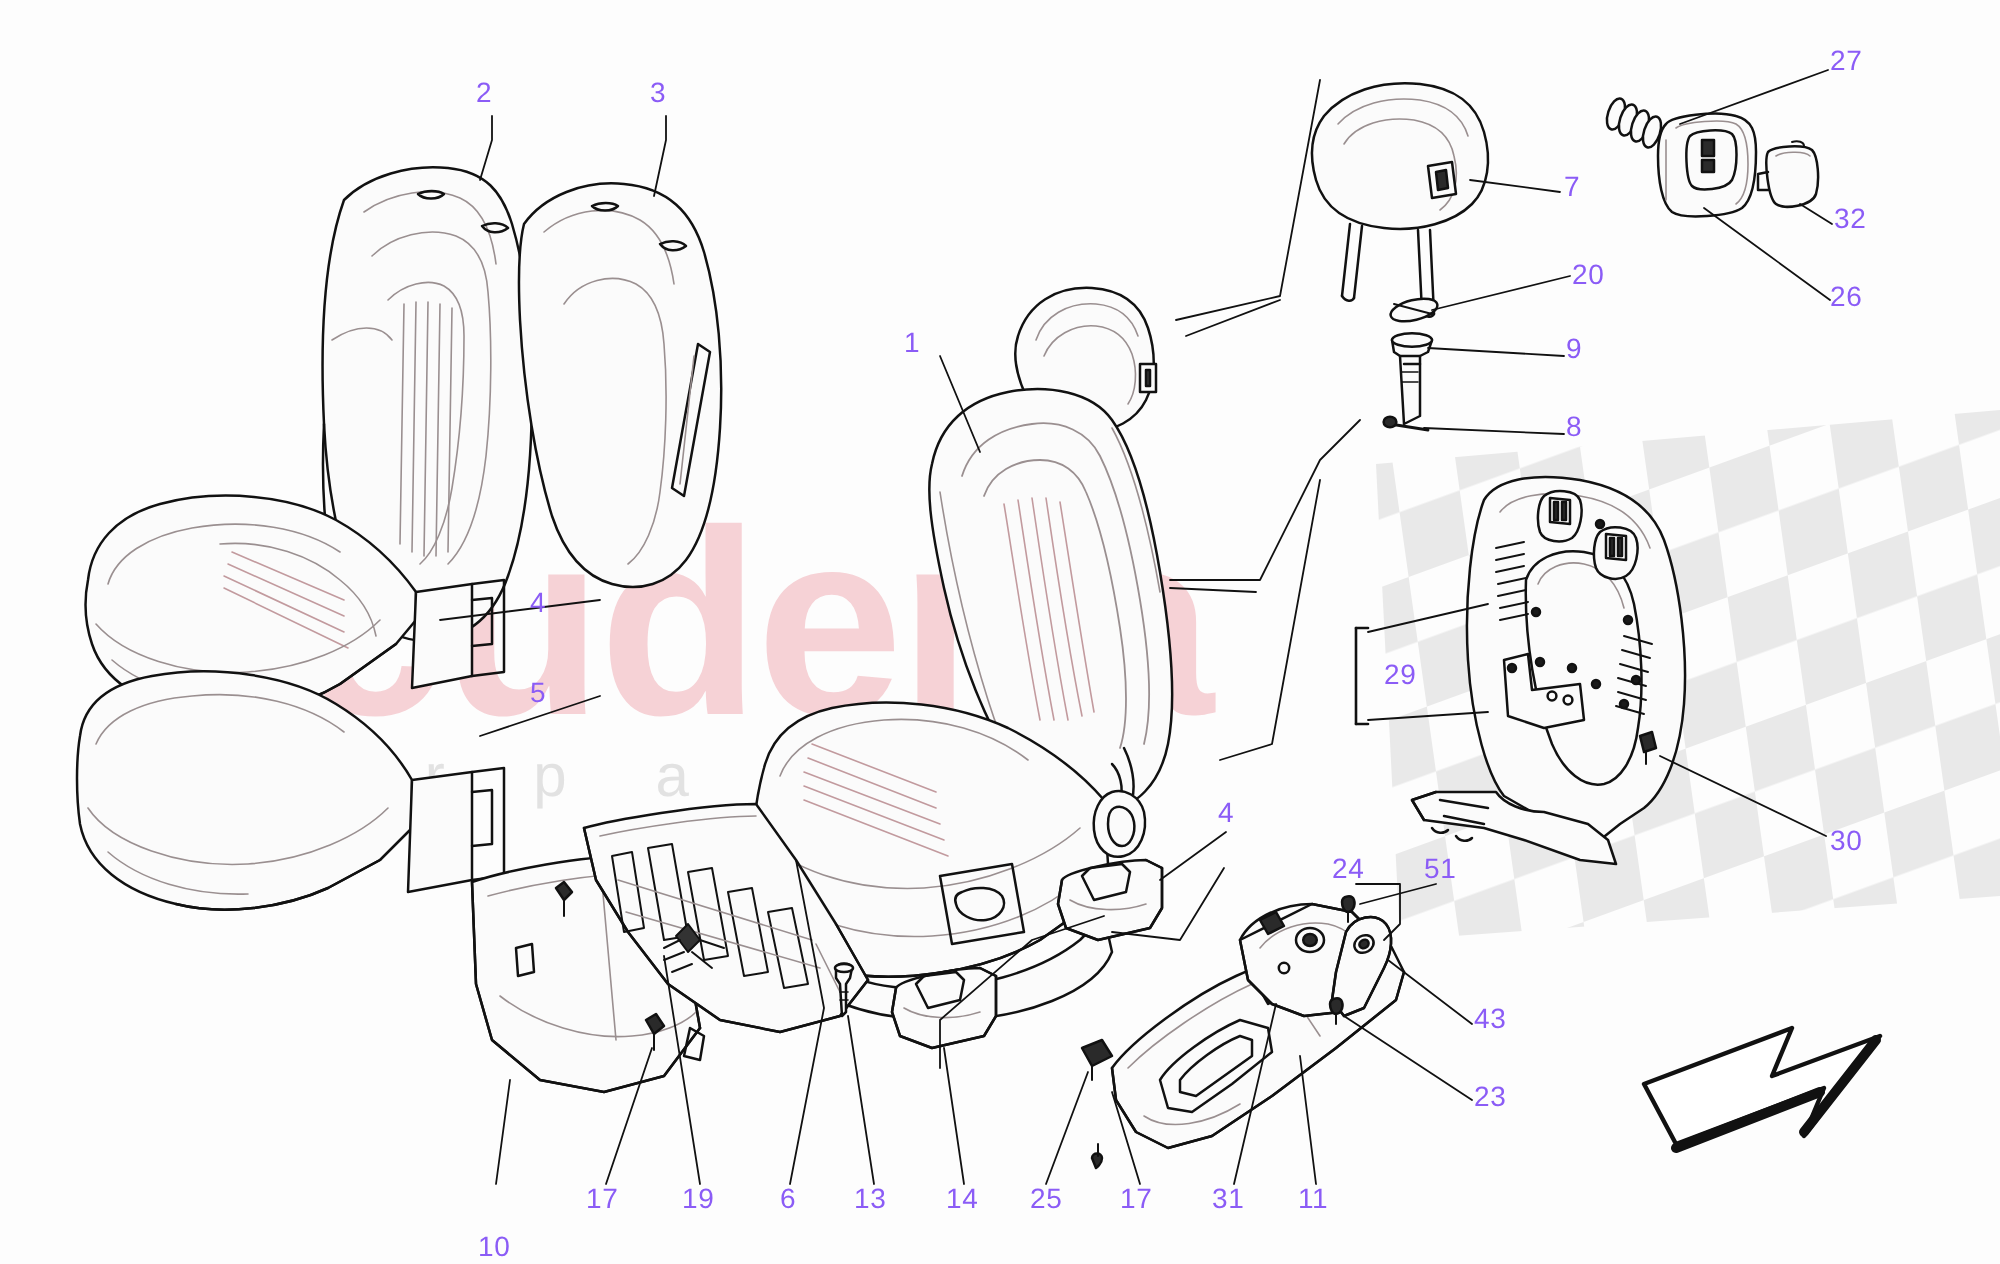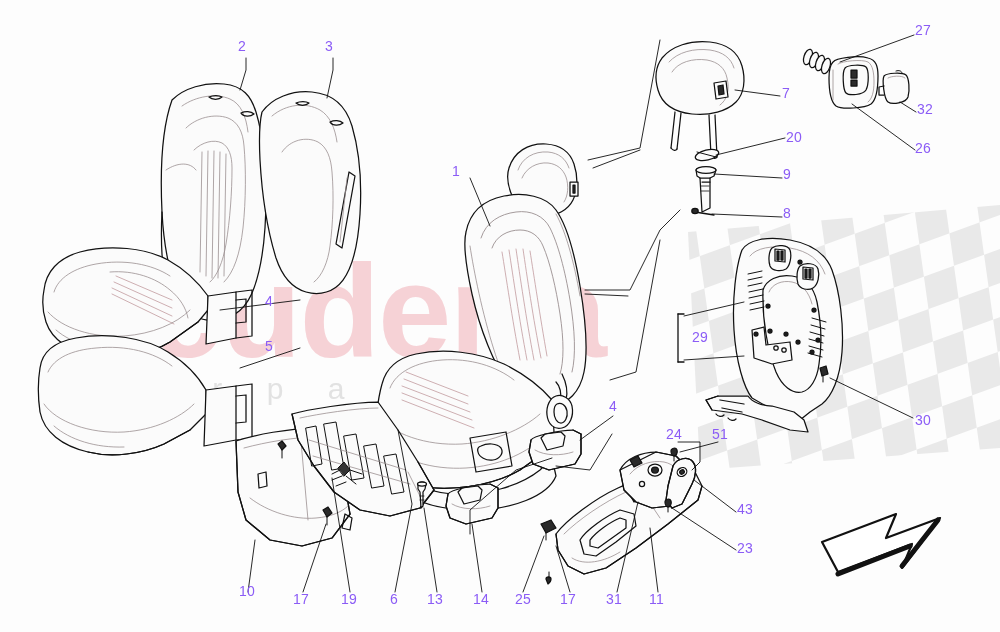"10" div.callout { top: 584px -> 616px }
